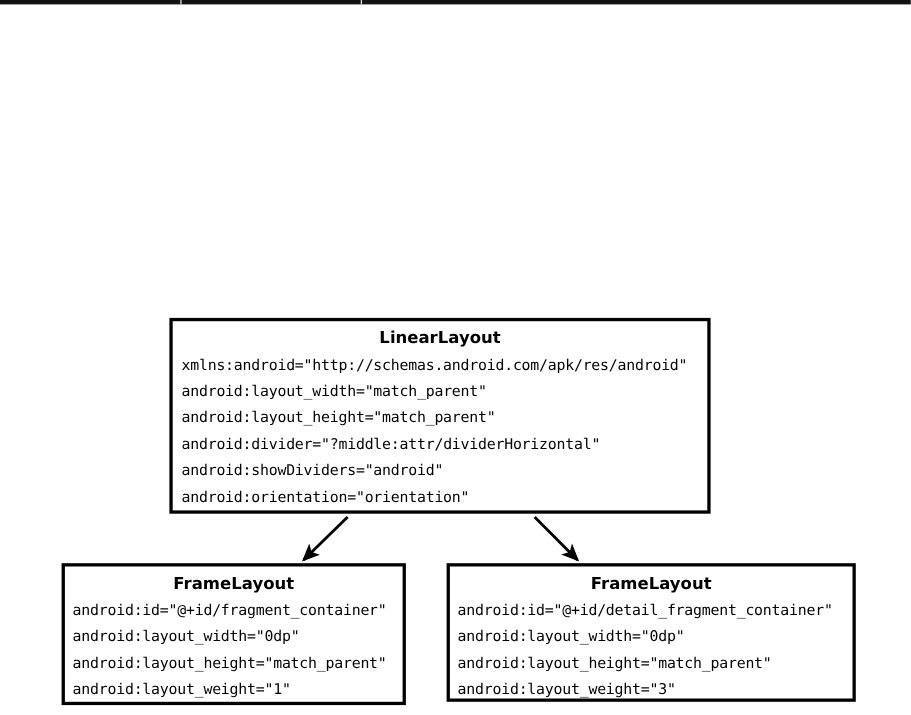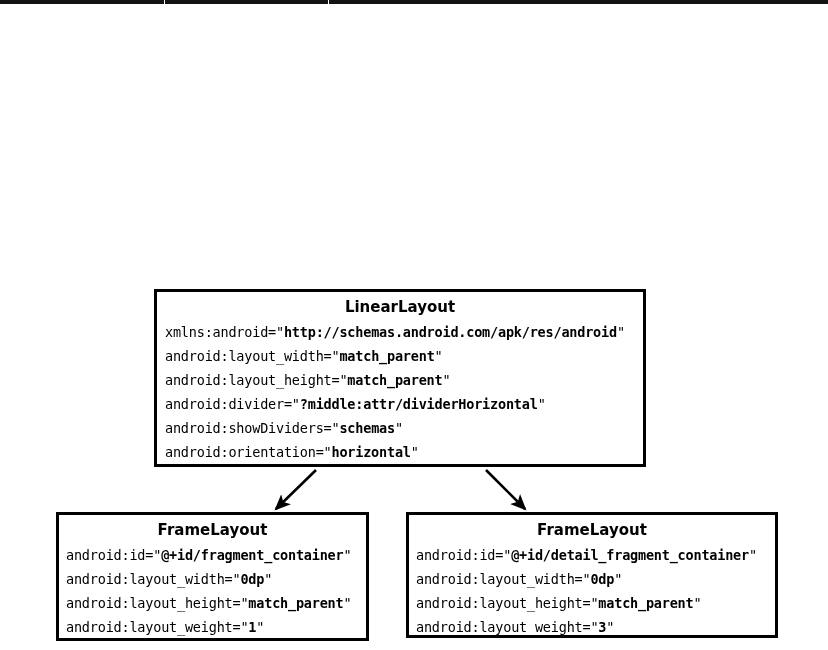"http://schemas.android.com/apk/res/andro" .attr-val { font-weight: bold -> normal }
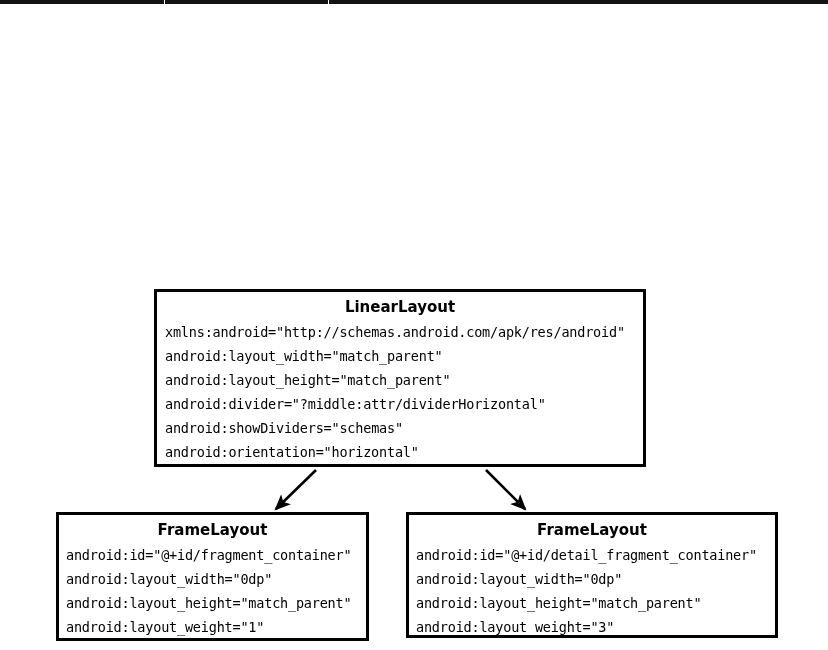"schemas" span.attr-val { text: schemas -> android }
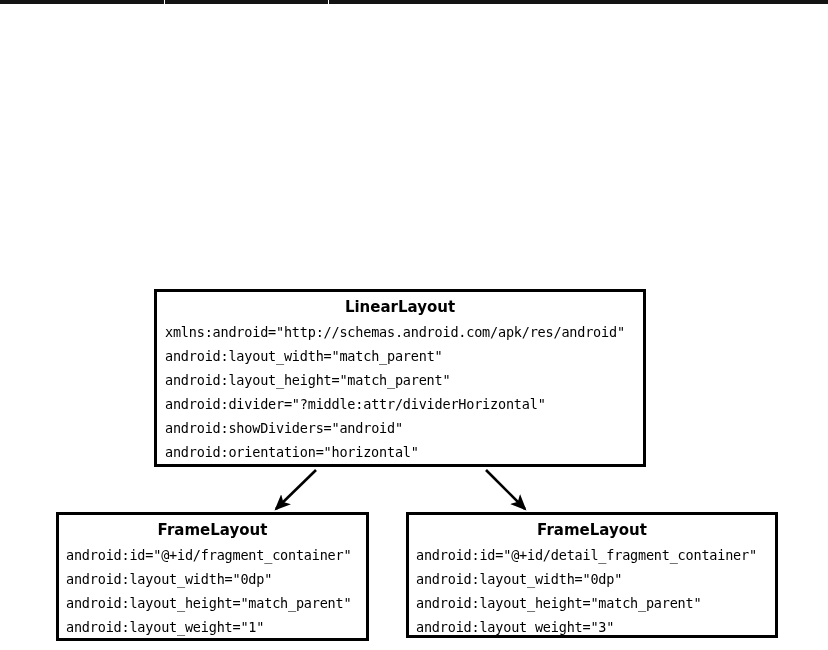"horizontal" span.attr-val { text: horizontal -> orientation }
